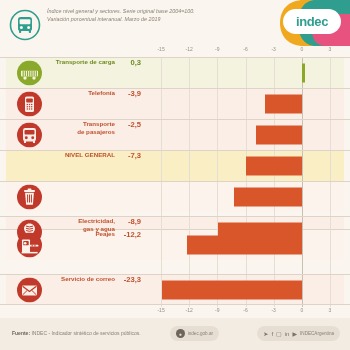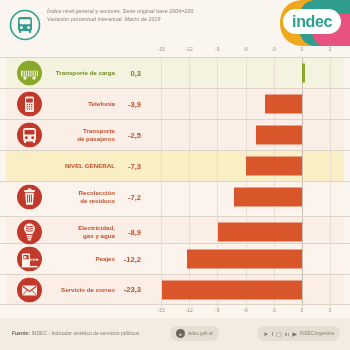"indec" #brand-pill span { font-size: 16px -> 13px }
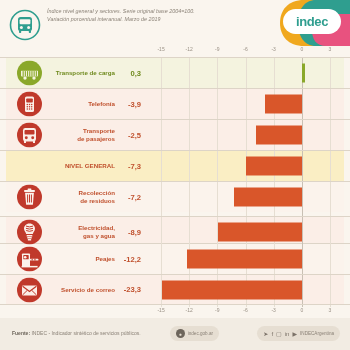"0,3" .row-label-box { align-items: center -> none }
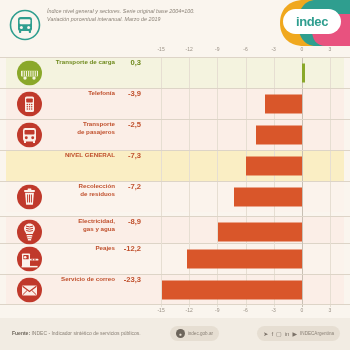"-7,2" div.row-label-box { html: <div> <div>Recolección<div>de residuos</div></div> <div>-7,2</div> </div> -> none }
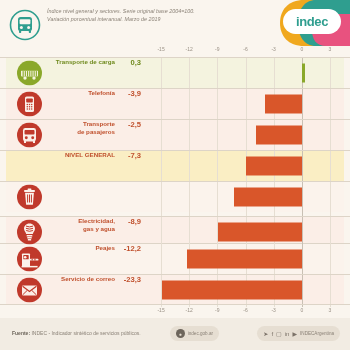"-12,2" div.row { top: 186px -> 172px }
